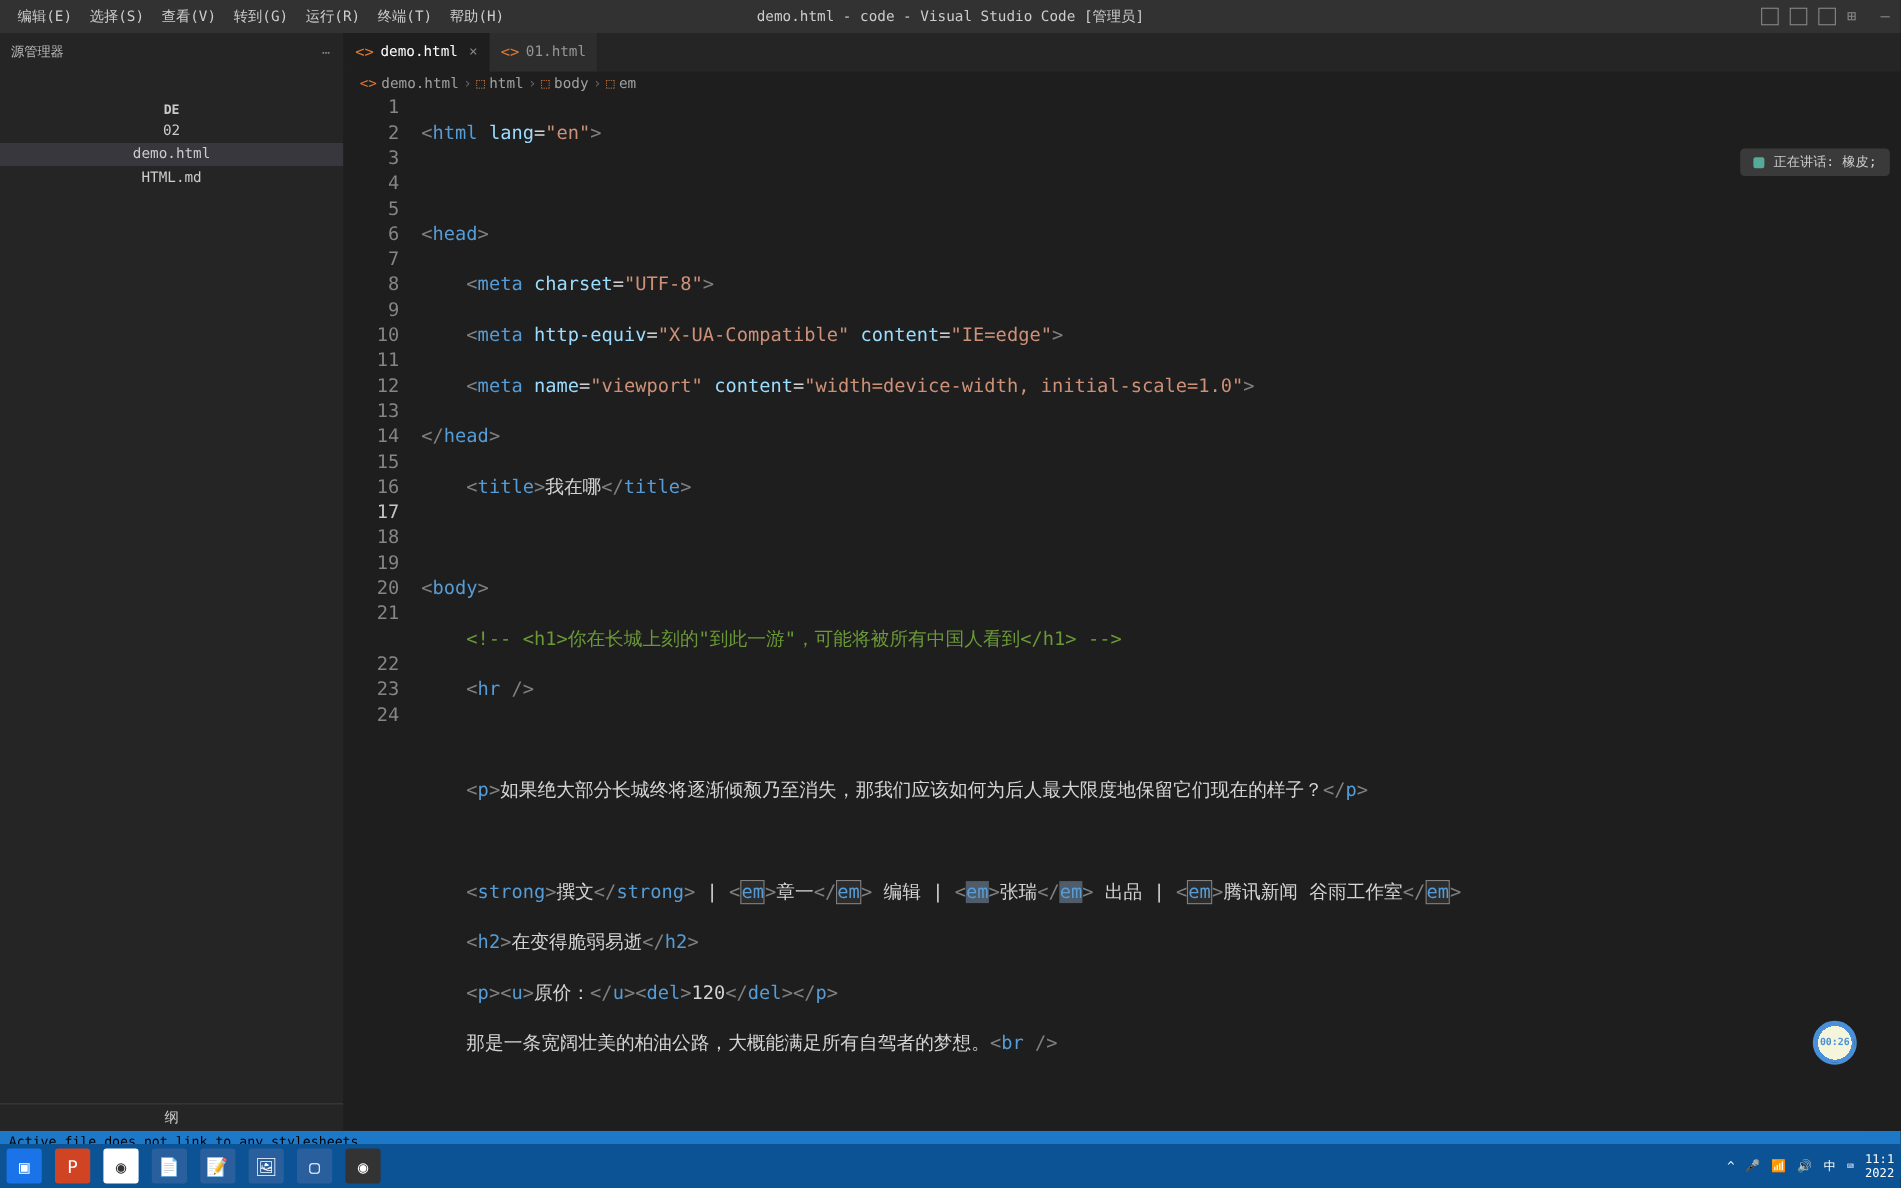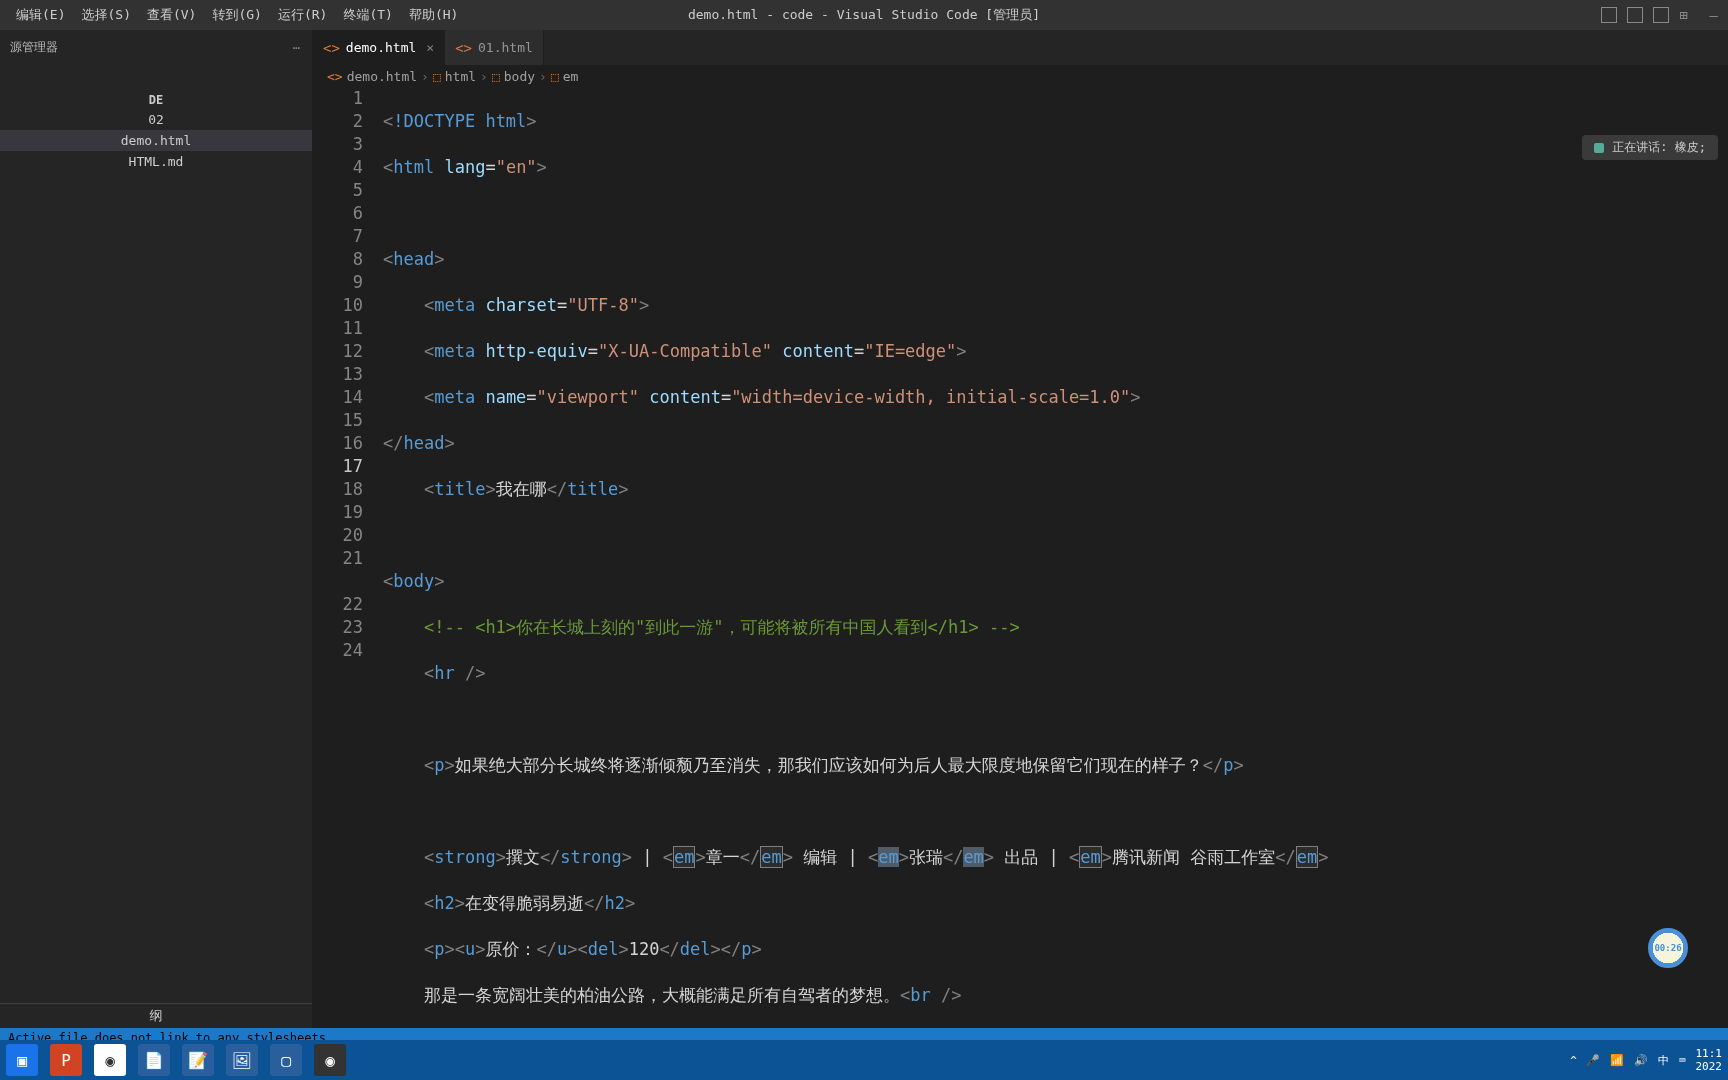"<!DOCTYPE html>" span.code-line { html: <span><span>&lt;</span><span>!DOCTYPE</span><span> </span><span>html</span><span>&gt;</span></span> -> none }
